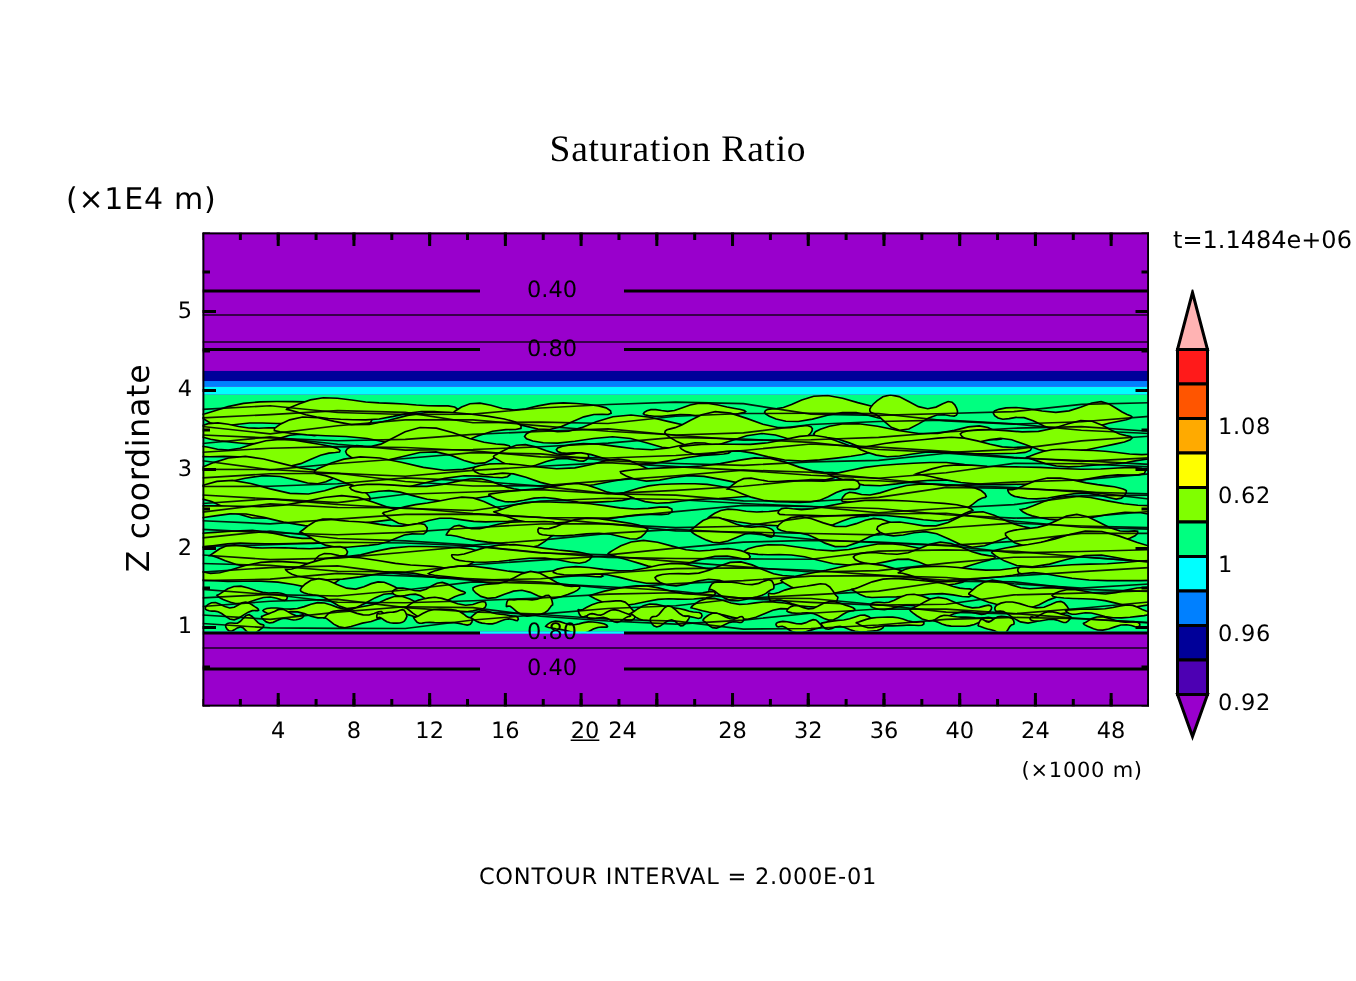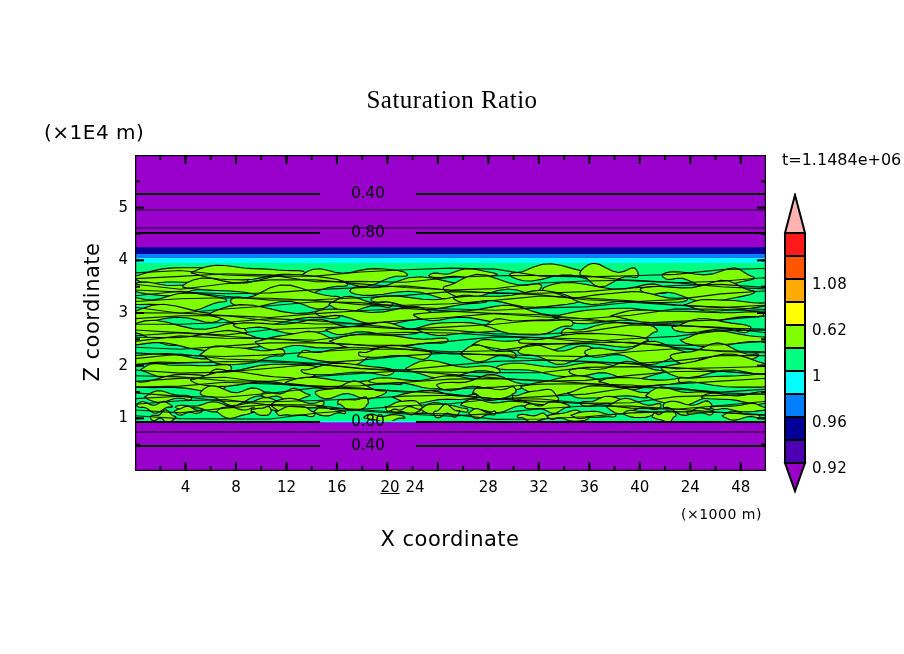"X coordinate" div.abs { html: <div>X coordinate</div> -> none }
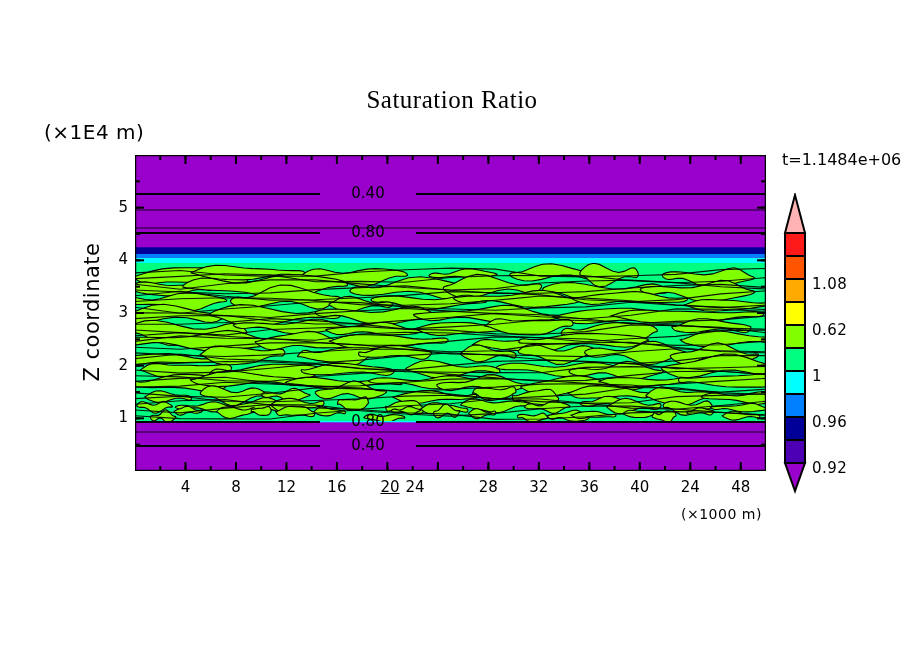"CONTOUR INTERVAL = 2.000E-01" div.abs { html: none -> <div>CONTOUR INTERVAL = 2.000E-01</div> }
